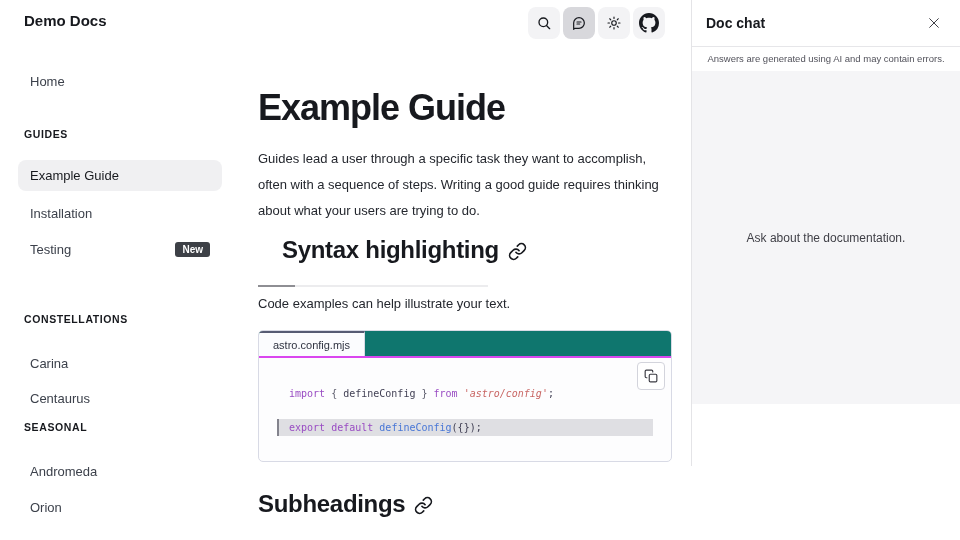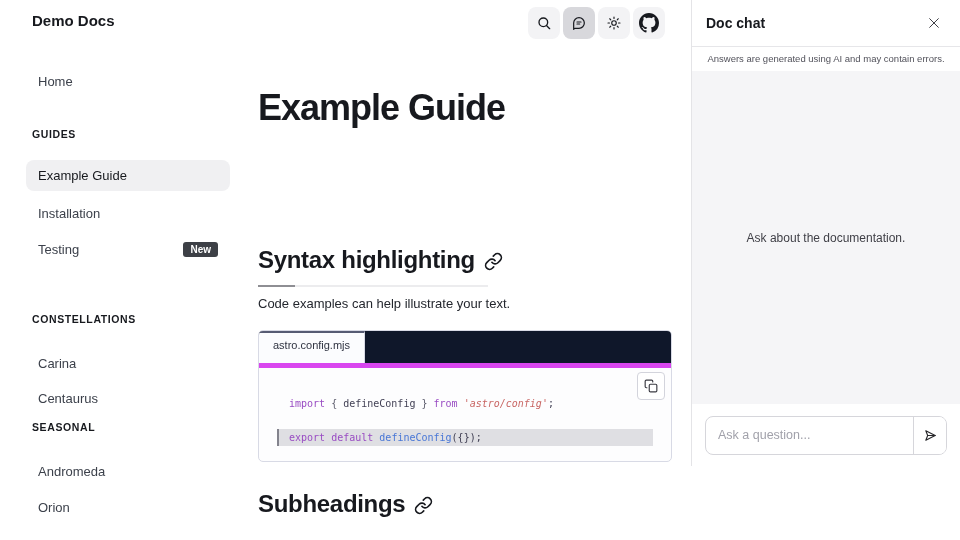"Demo Docs" .sidebar { left: 8px -> 0 }
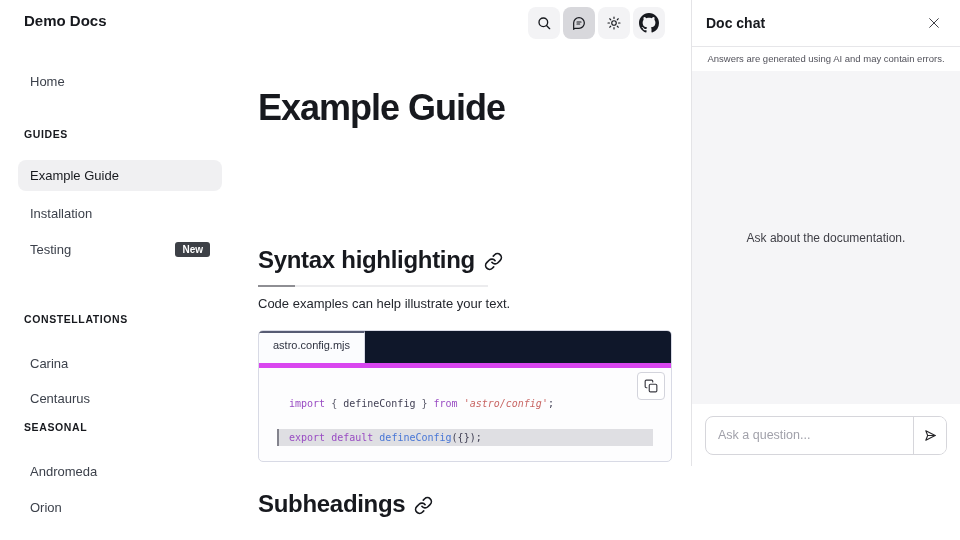"Guides lead a user through" p.intro { html: none -> <p>Guides lead a user through a specific task they want to accomplish, often with a sequence of steps. Writing a good guide requires thinking about what your users are trying to do.</p> }
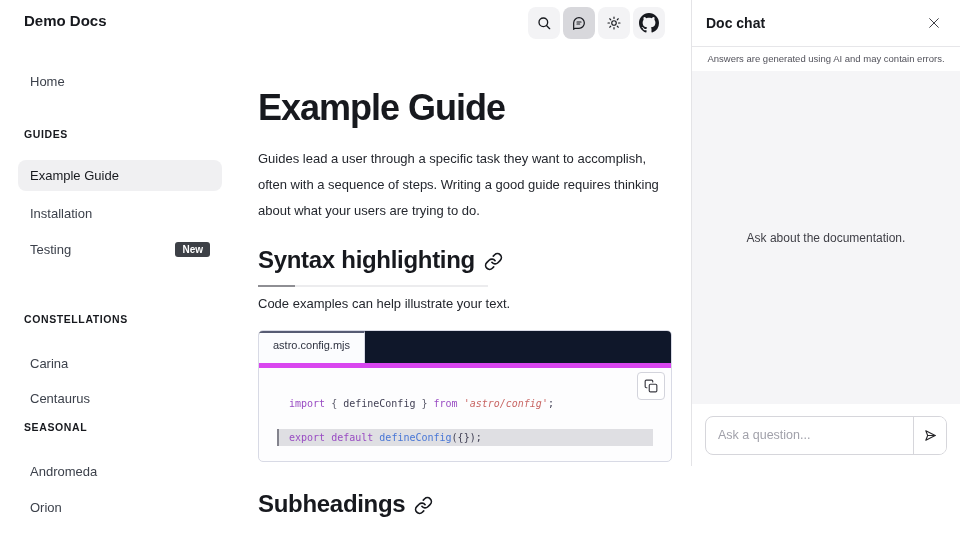"Syntax highlighting" .h2-syntax { margin-left: none -> 24px; top: 246px -> 236px }
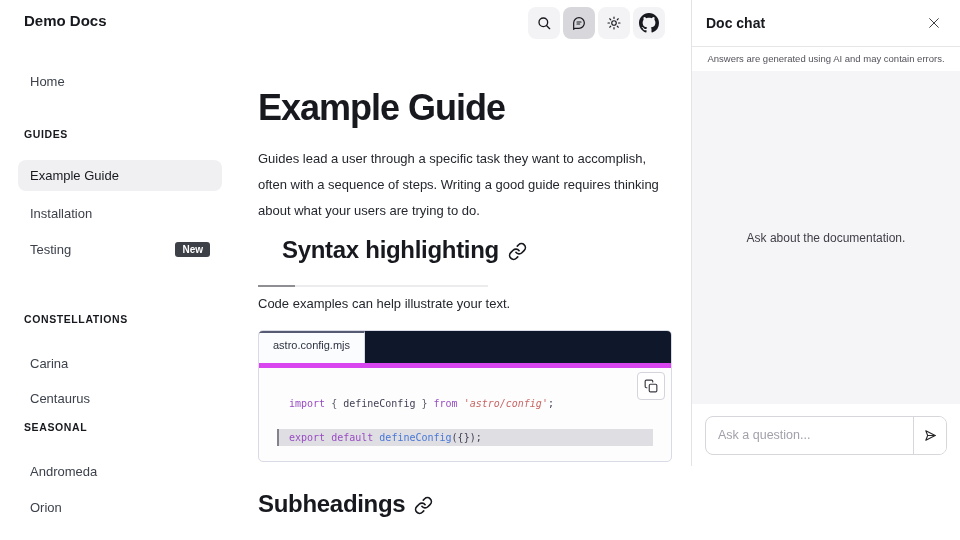"astro.config.mjs" .tabbar { background: #0f172a -> #0f766e; border-bottom: 5px solid #d946ef -> 2px solid #d946ef; height: 37px -> 27px }
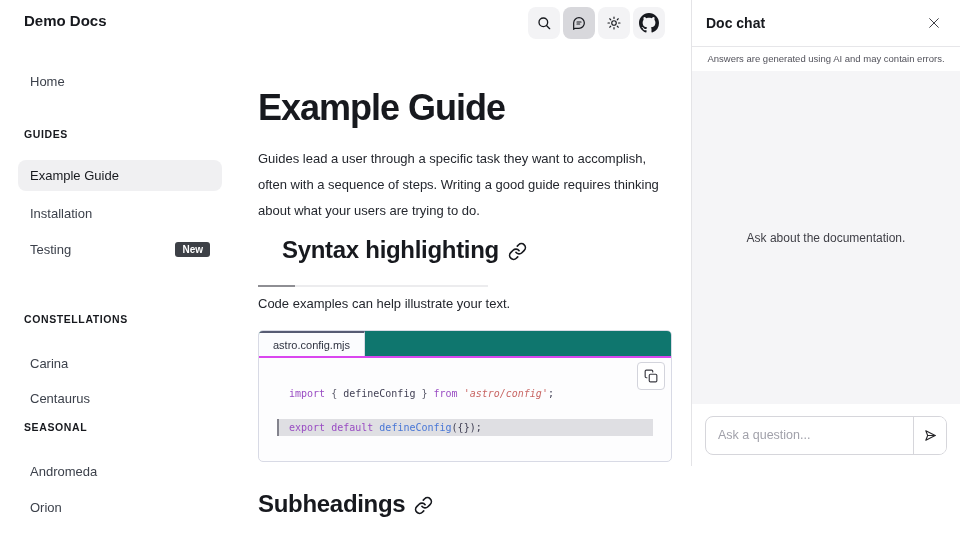"Ask a question..." footer.chat-footer { html: <footer> <div> <input> <button> <svg> <path></path> <path></path> </svg> </button> </div> </footer> -> none }
